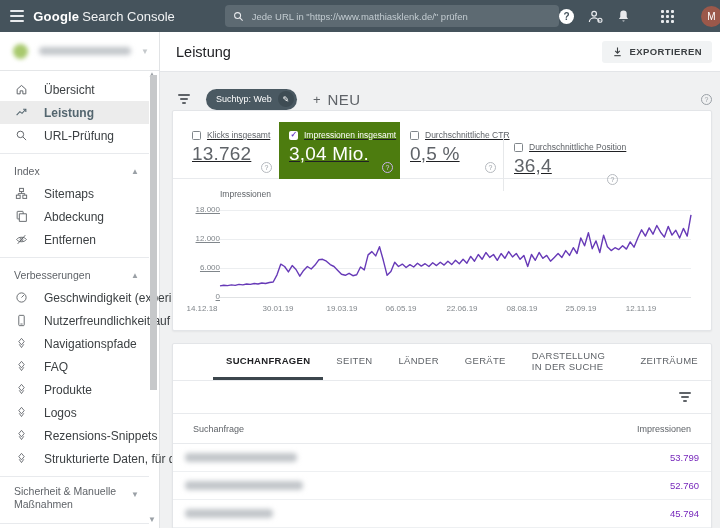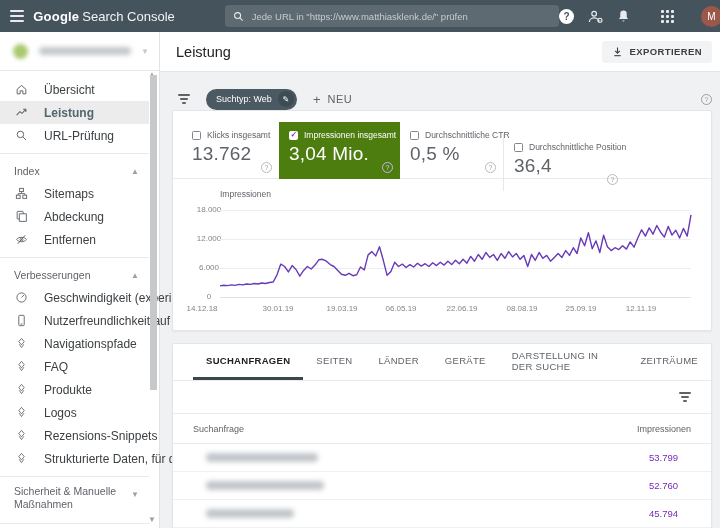"NEU" .new-btn .lbl { font-size: 11px -> 15px }
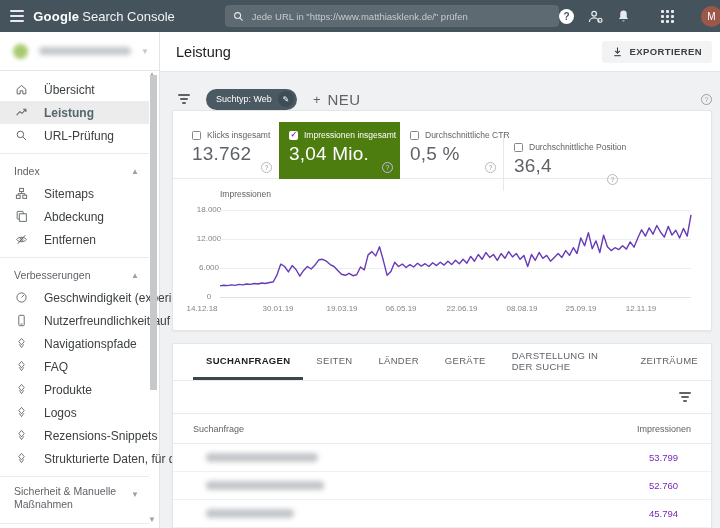"Klicks insgesamt" .metric { text-decoration: none -> underline }
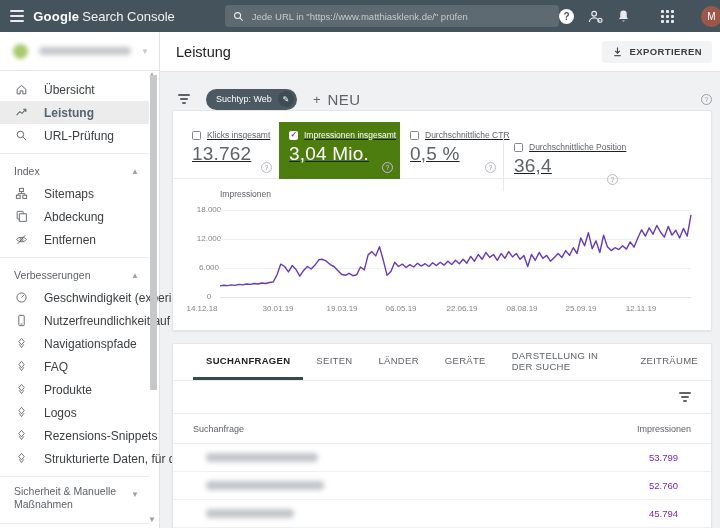"18.000" .ylab { left: 12px -> 5px; text-align: center -> right; text-decoration: none -> underline }
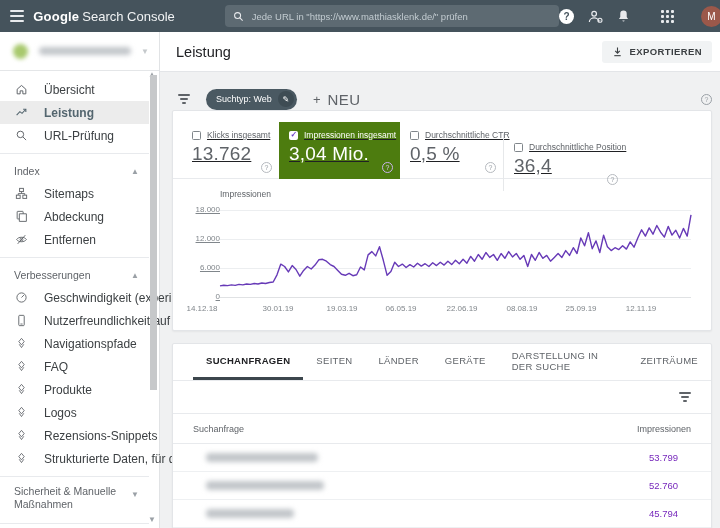"SUCHANFRAGEN" .tabs { padding-left: 20px -> 40px }
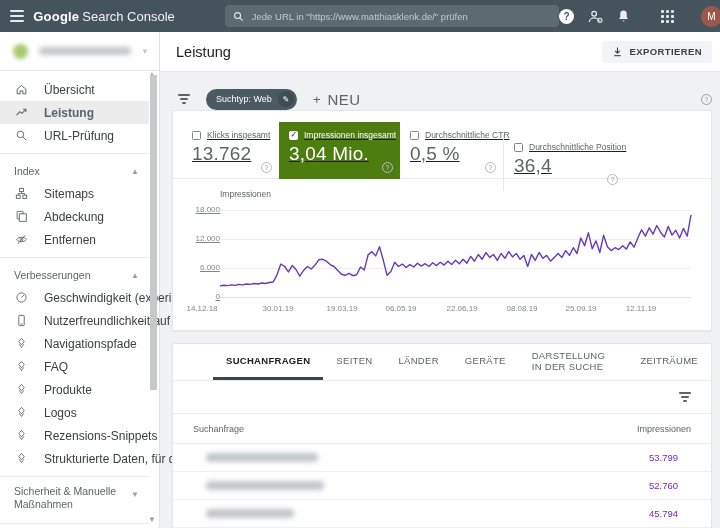"53.799" .trow { padding: 0 33px -> 0 12px }
